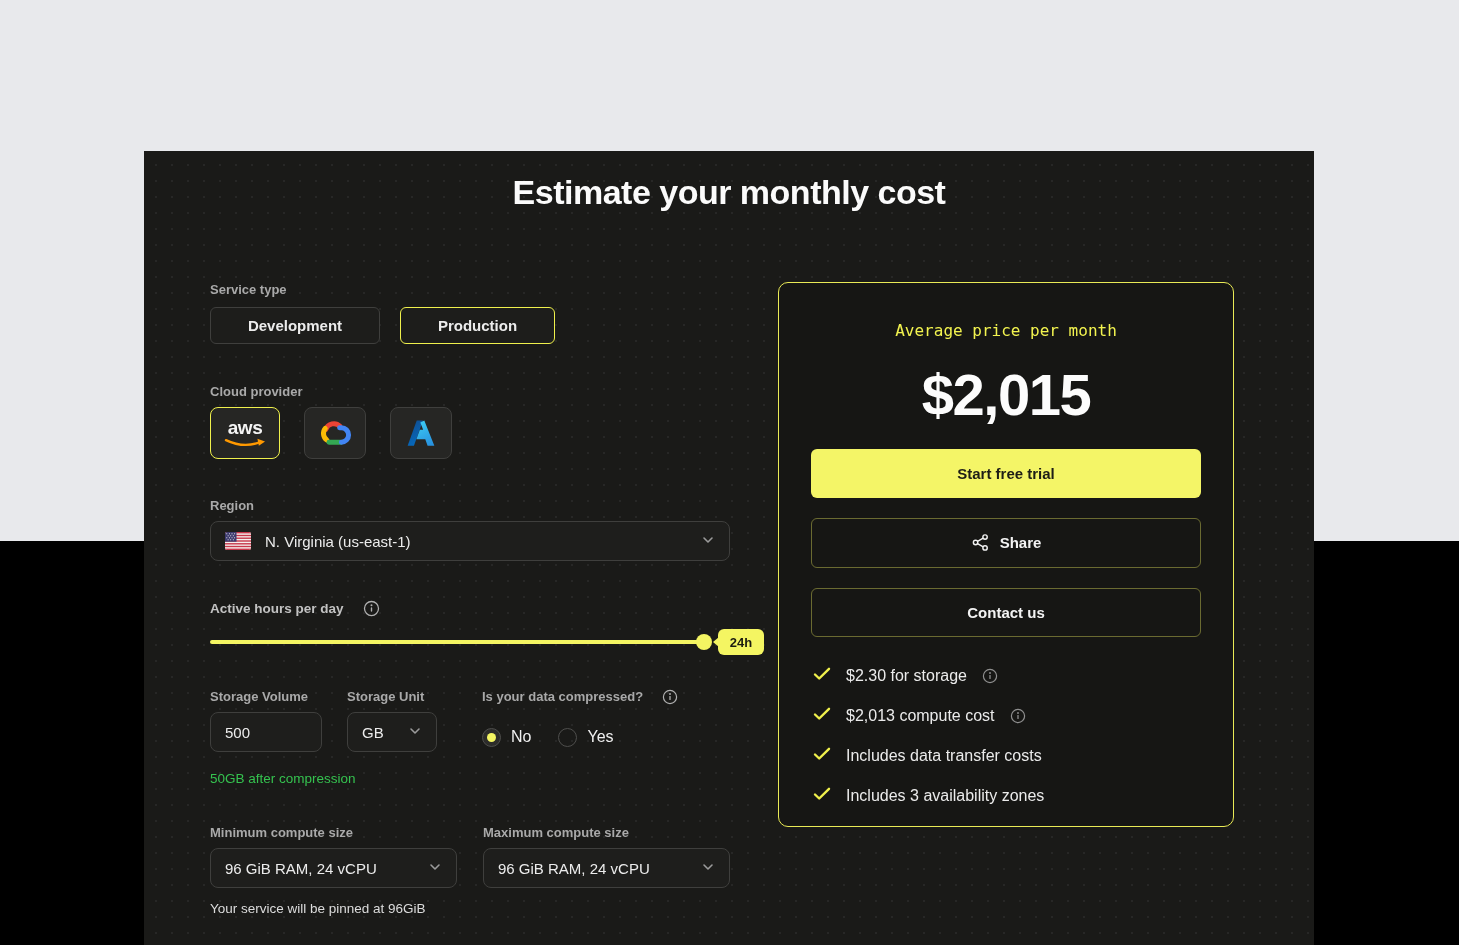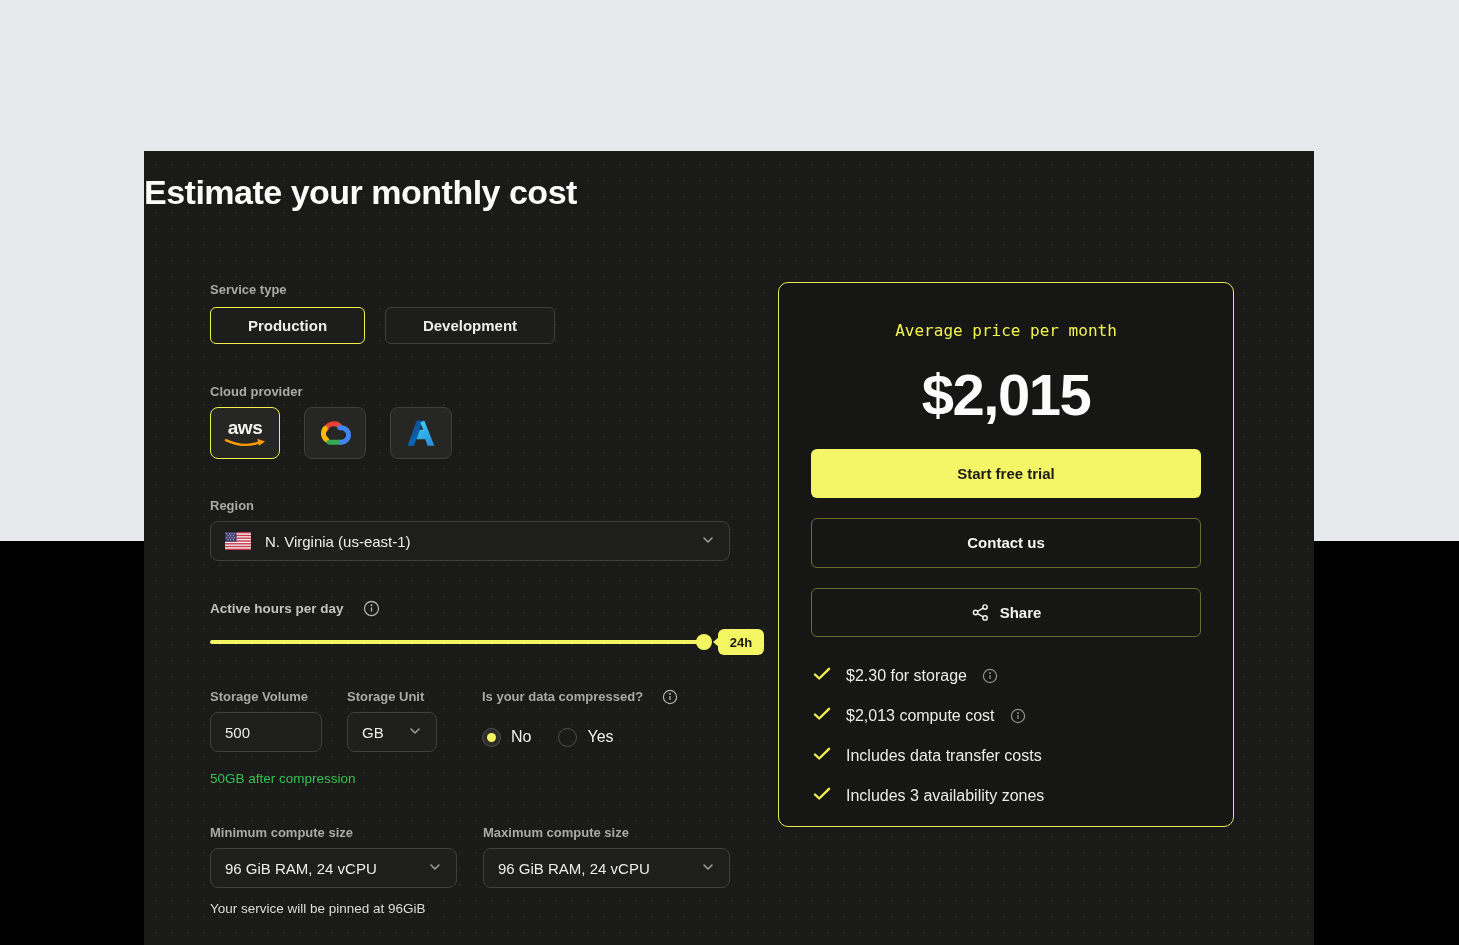"Estimate your monthly cost" .page-title { text-align: none -> center }
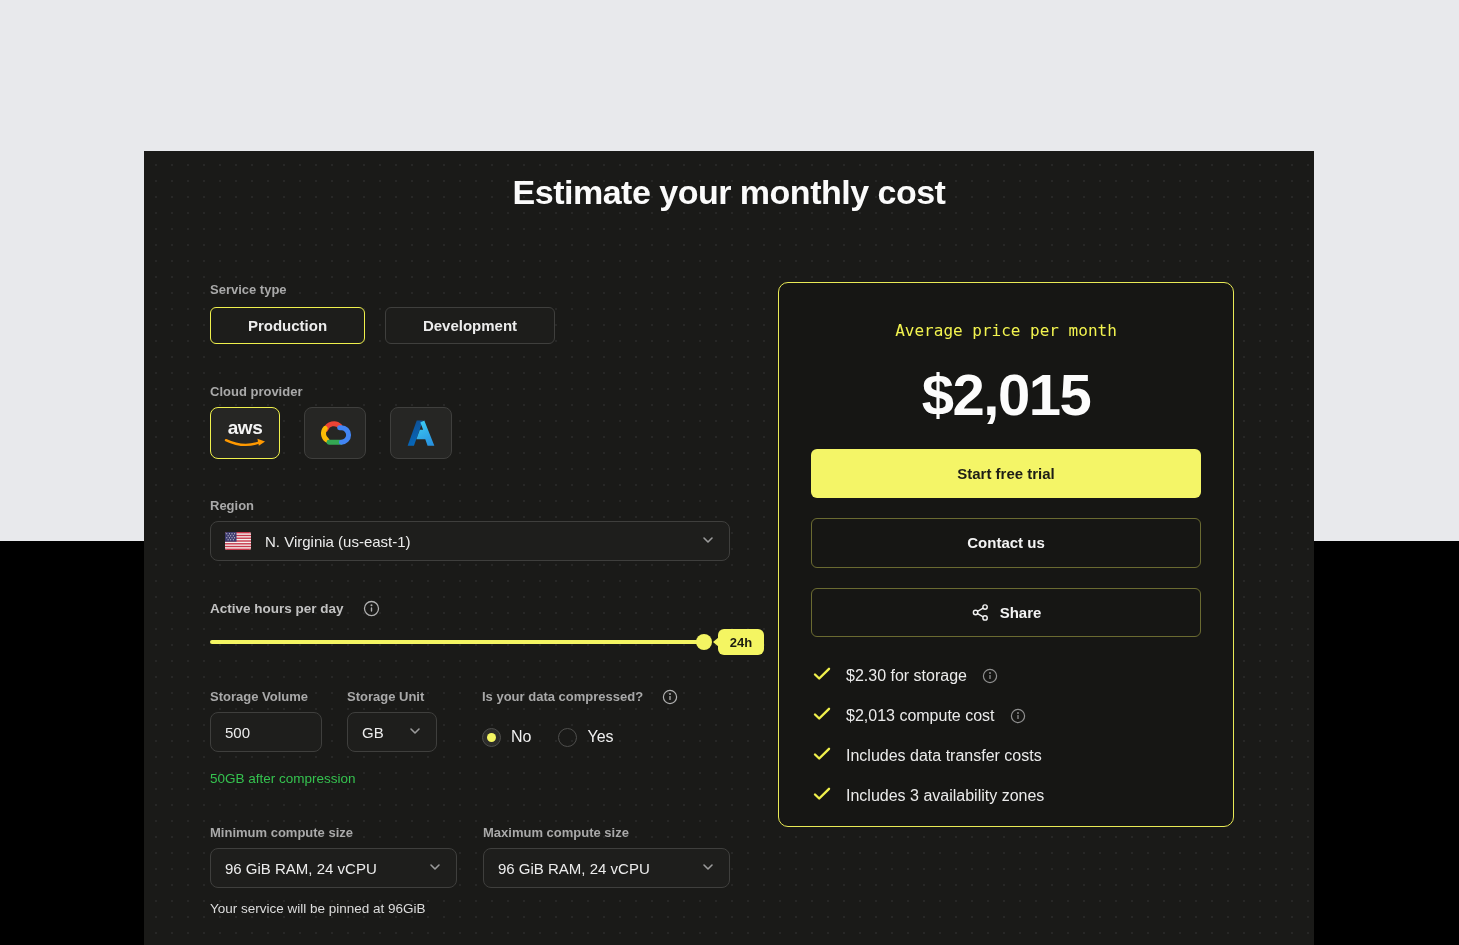"Production" button.seg-btn { order: before "Development" -> after "Development" }
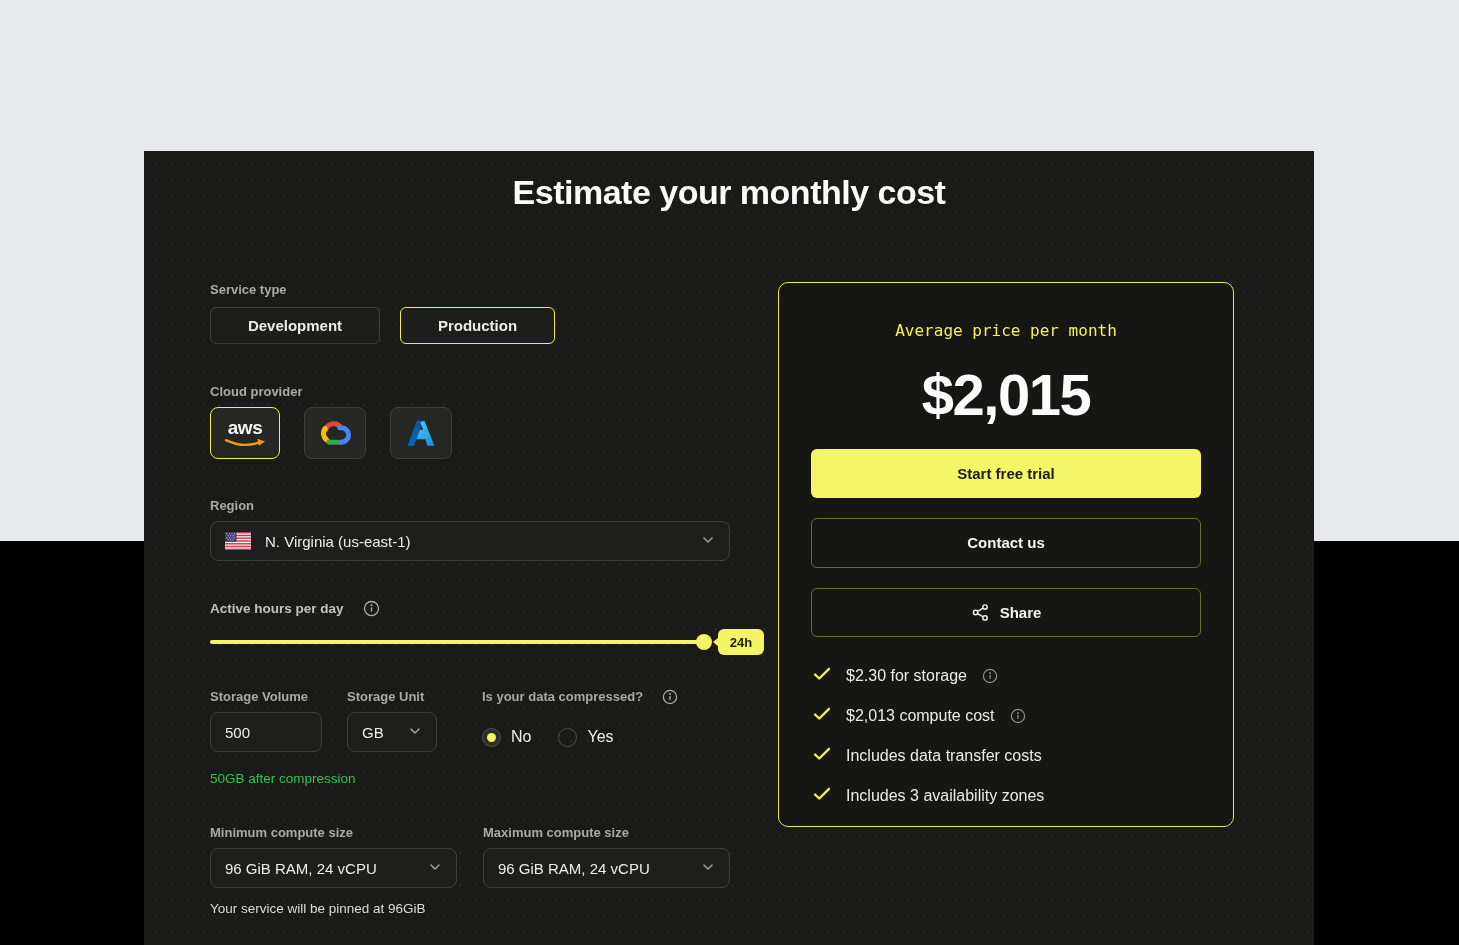"Contact us" button.card-btn { order: before "Share" -> after "Share" }
